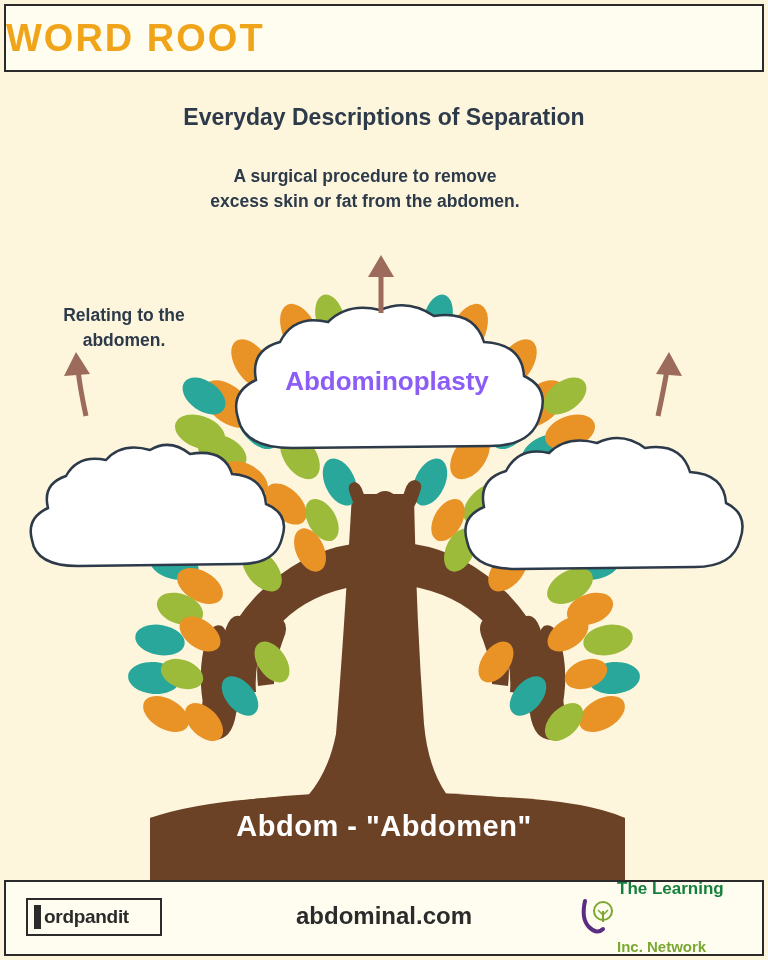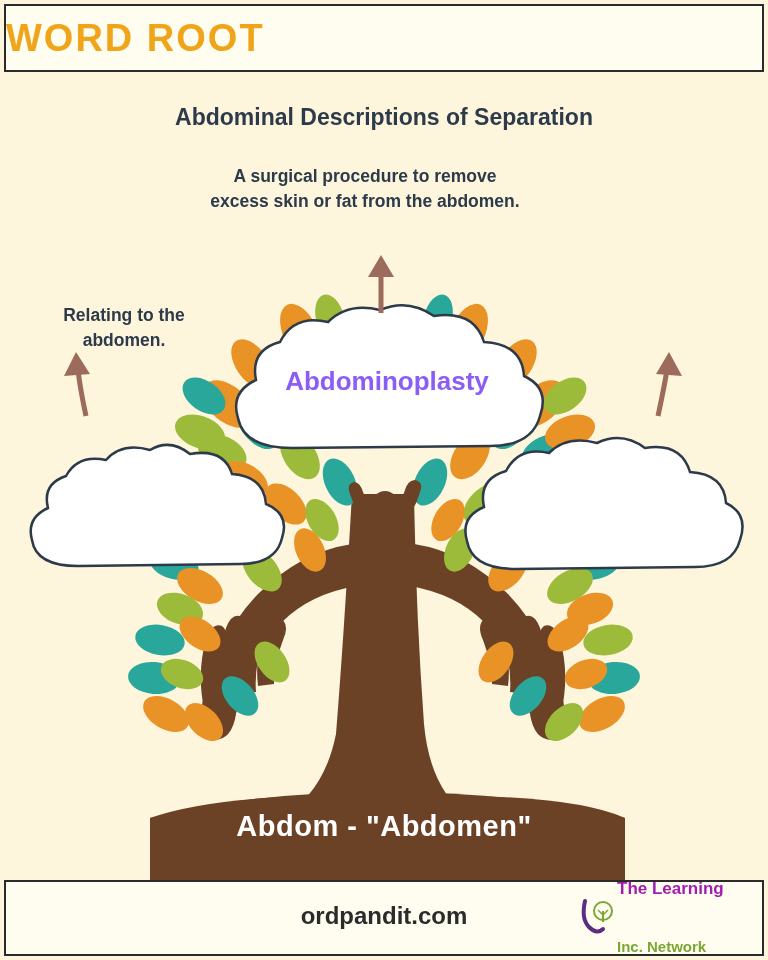"Abdominal Descriptions of Separation" div.subtitle { text: Abdominal -> Everyday }
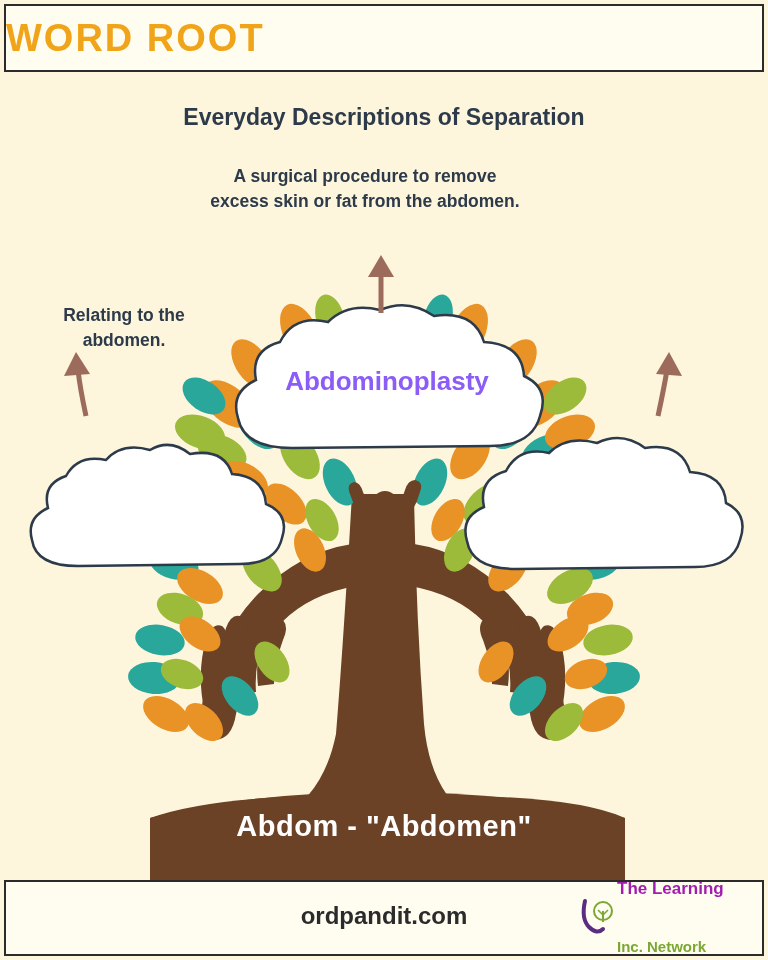"The Learning" .network-line1 { color: #a21caf -> #15803d }
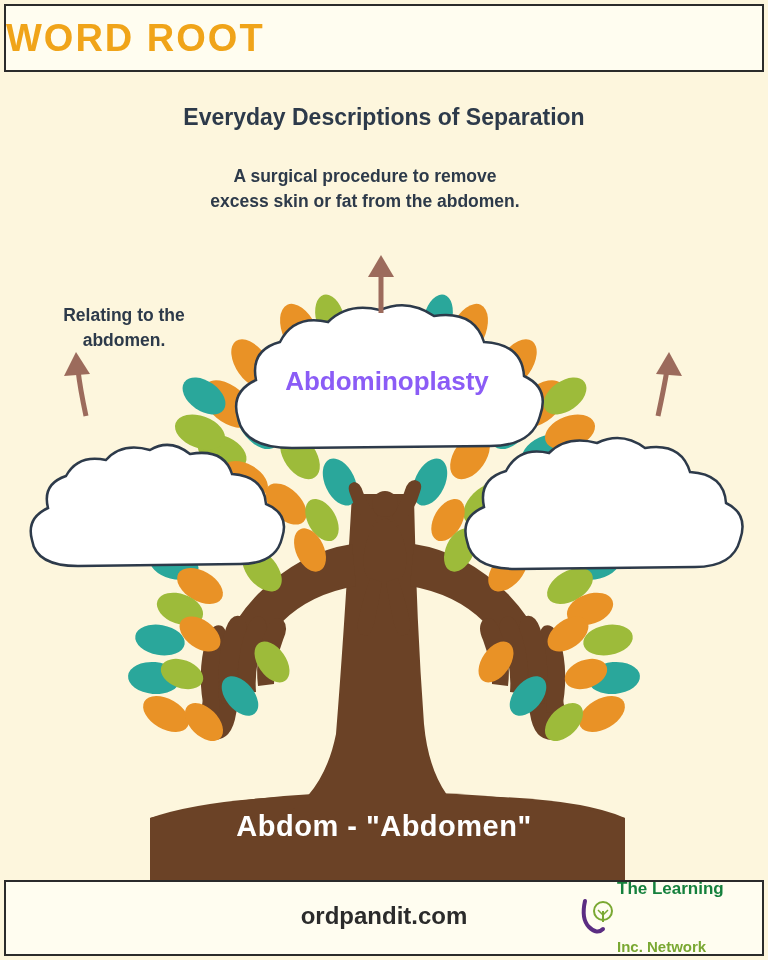"ordpandit" div.brand-logo { html: none -> <div> <div></div> <div>ordpandit</div> </div> }
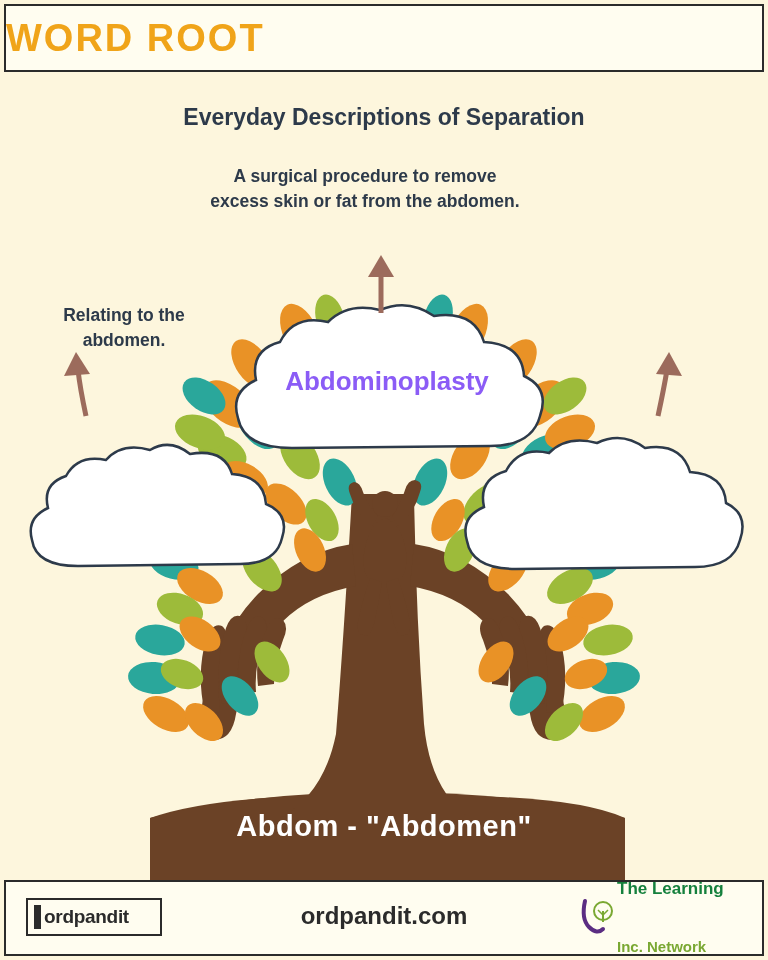"ordpandit.com" div.footer-url { text: ordpandit.com -> abdominal.com }
